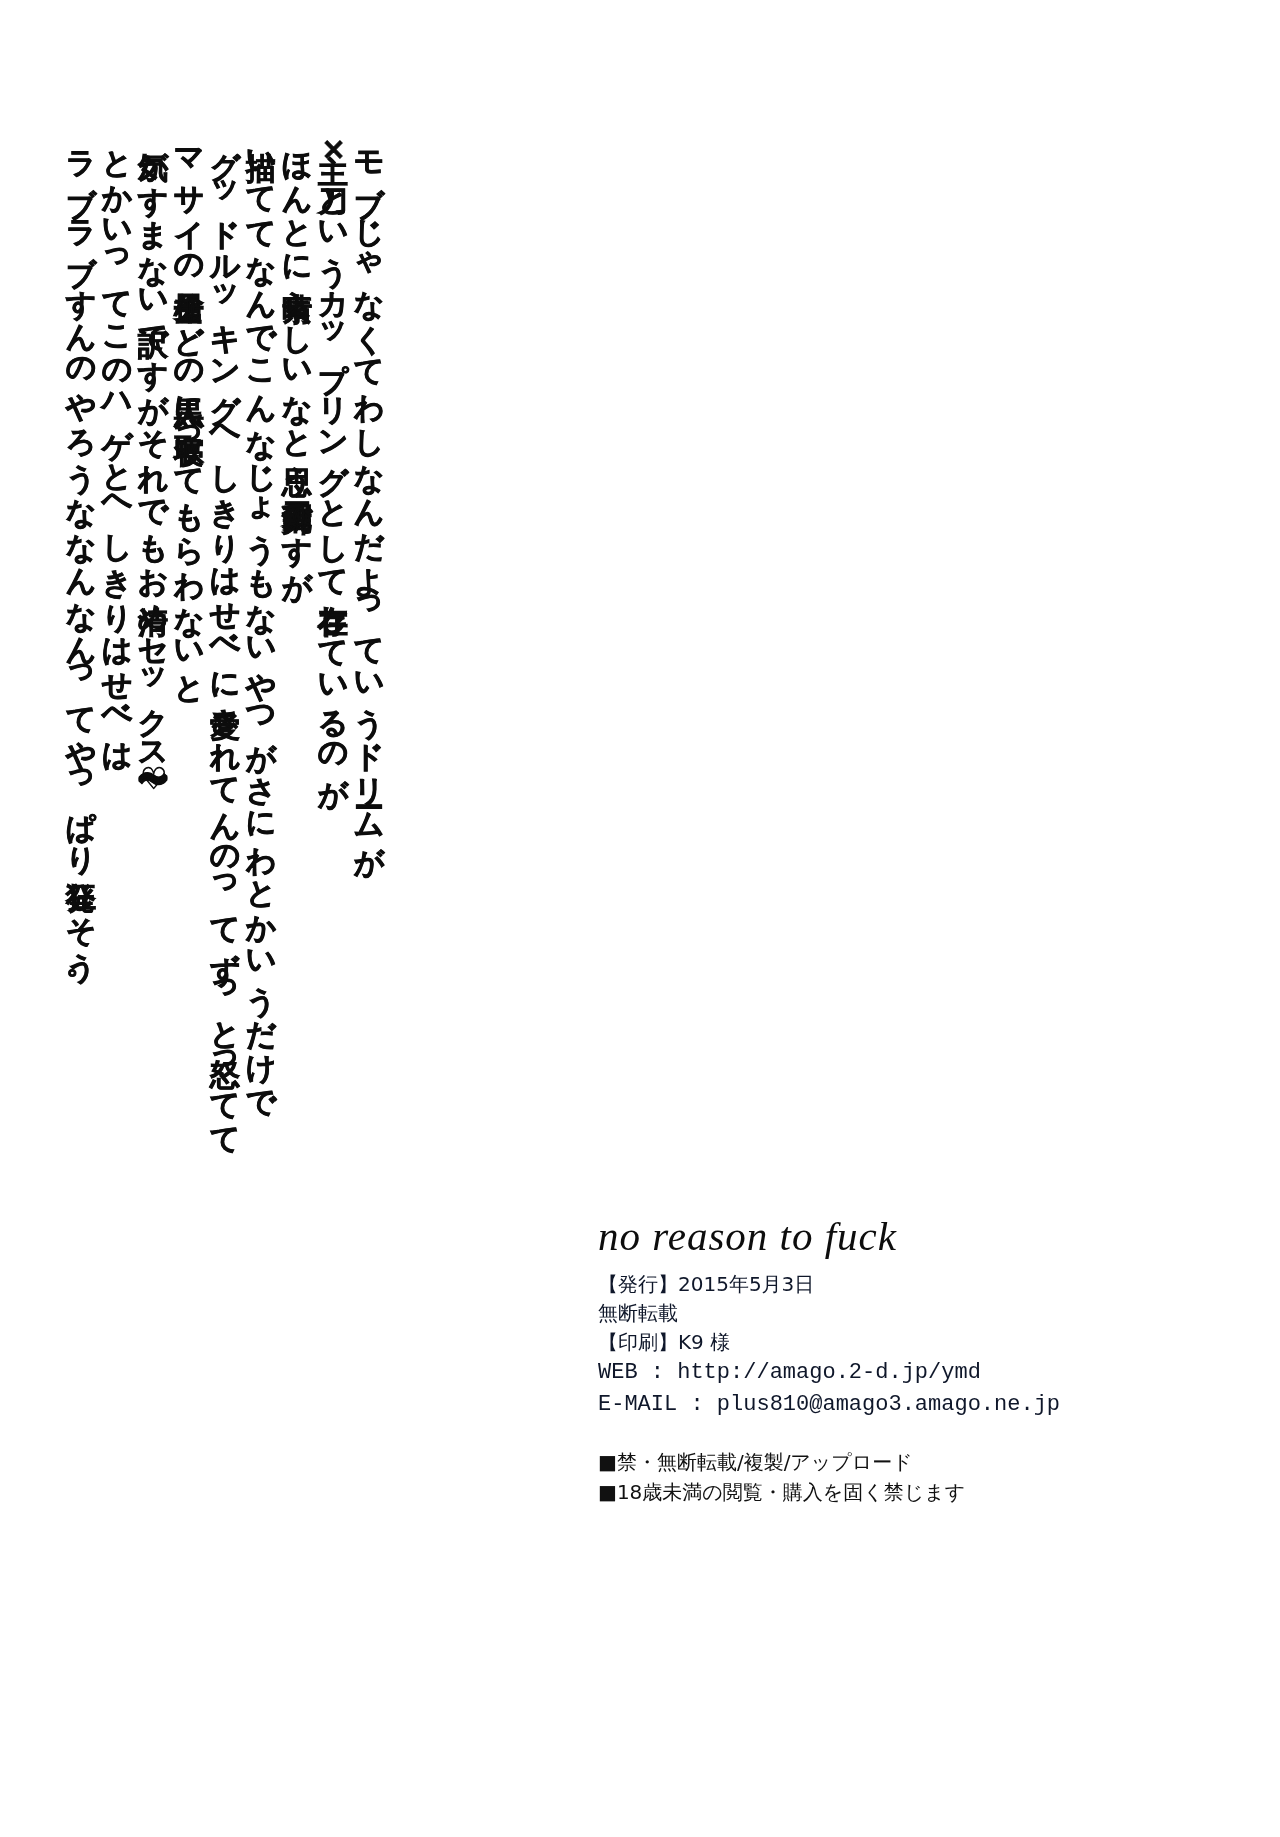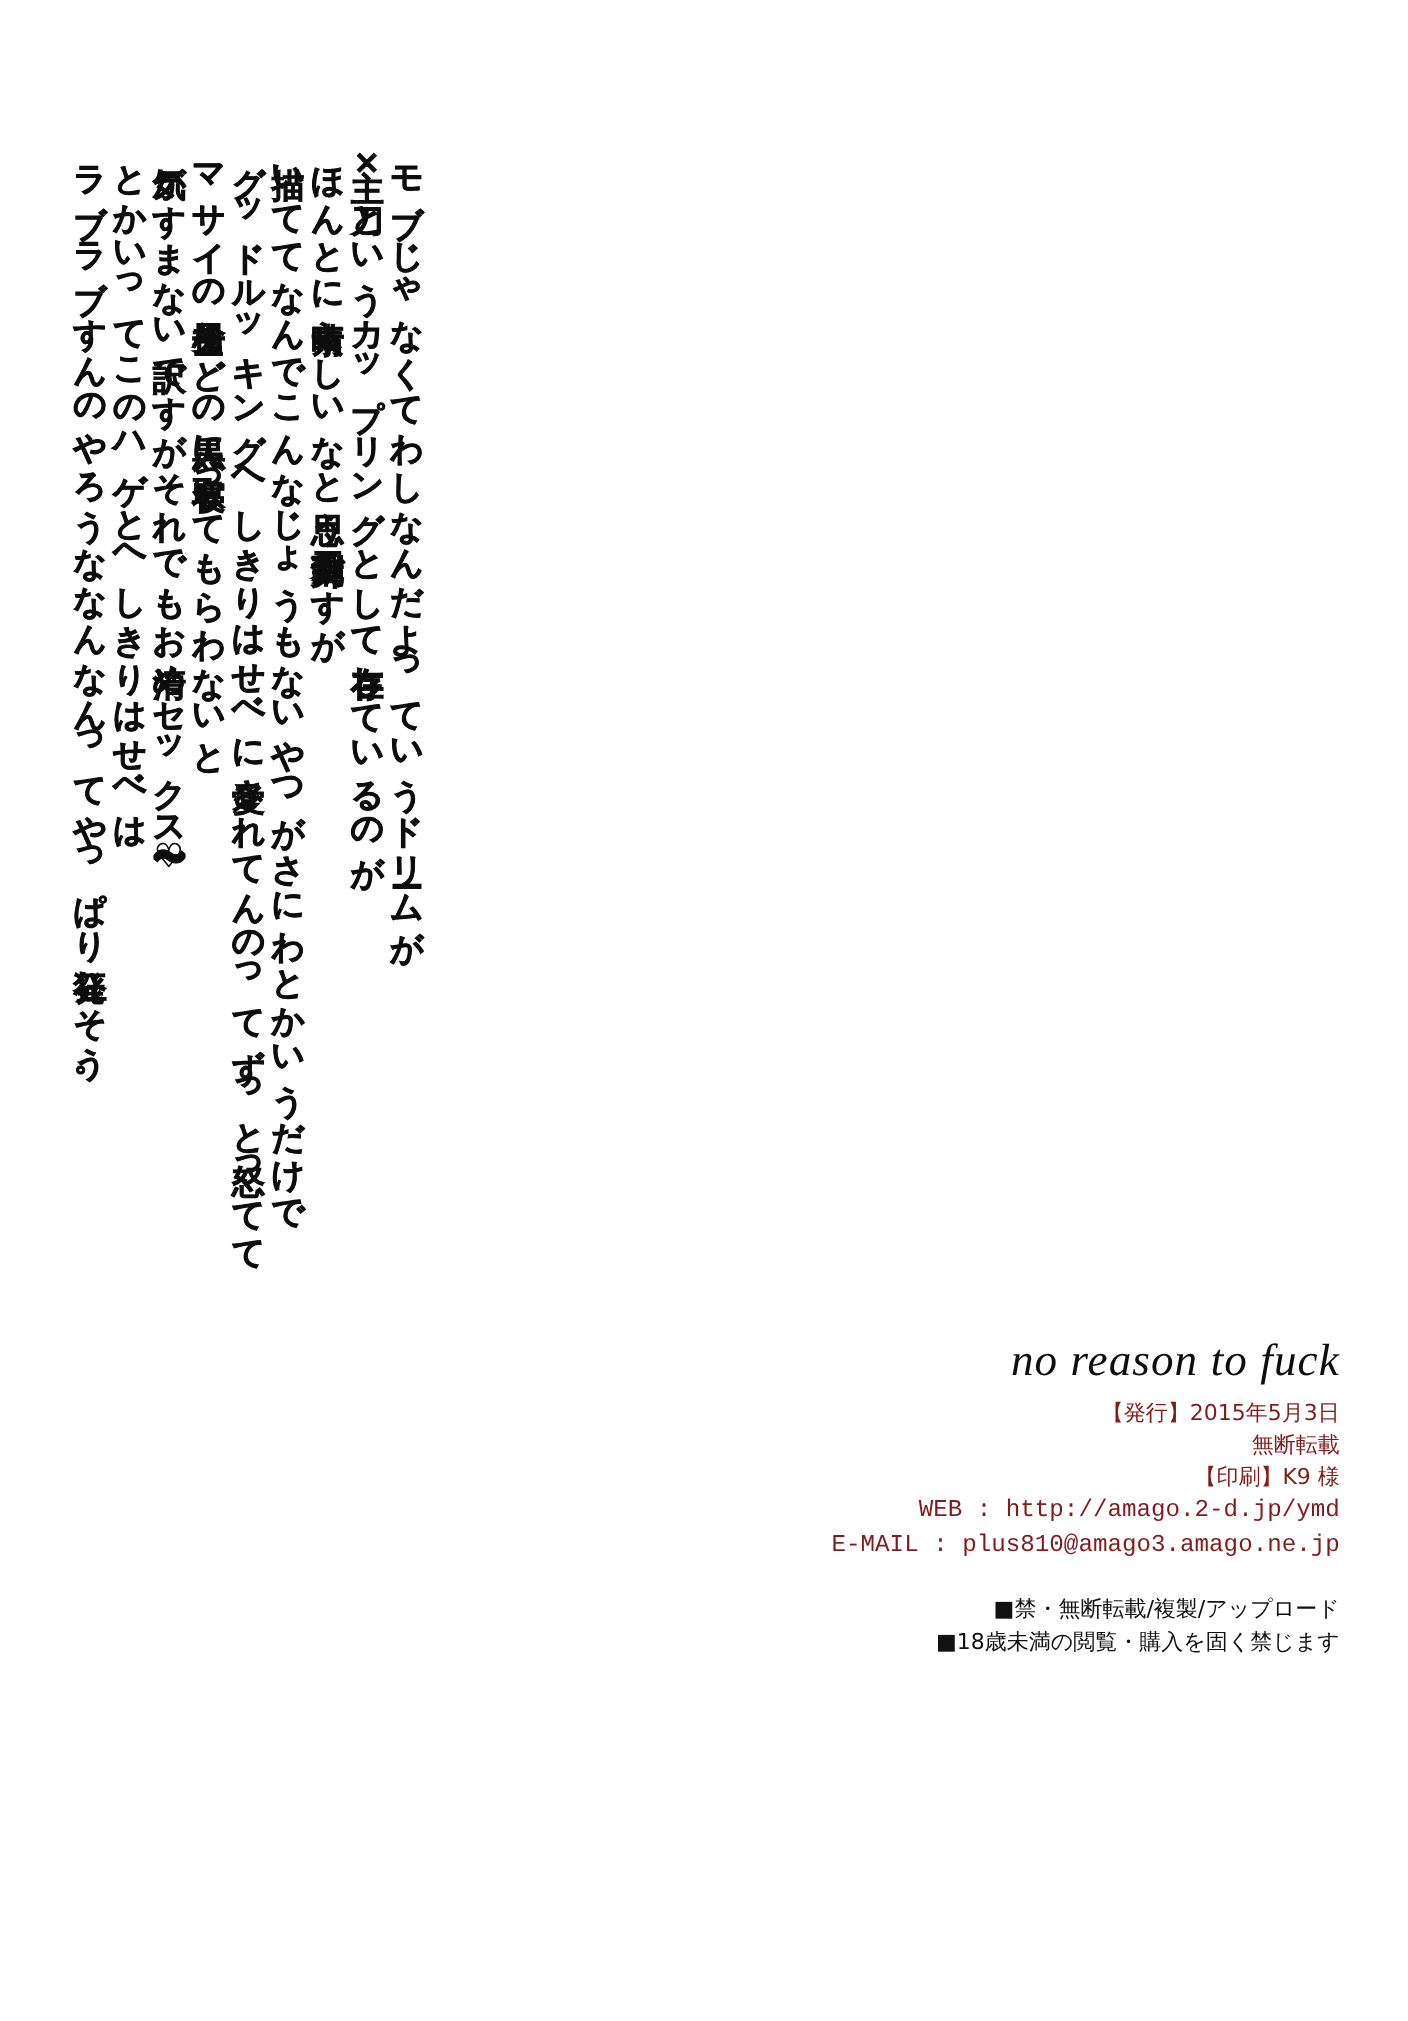"no reason to fuck" #colophon { text-align: right -> left }
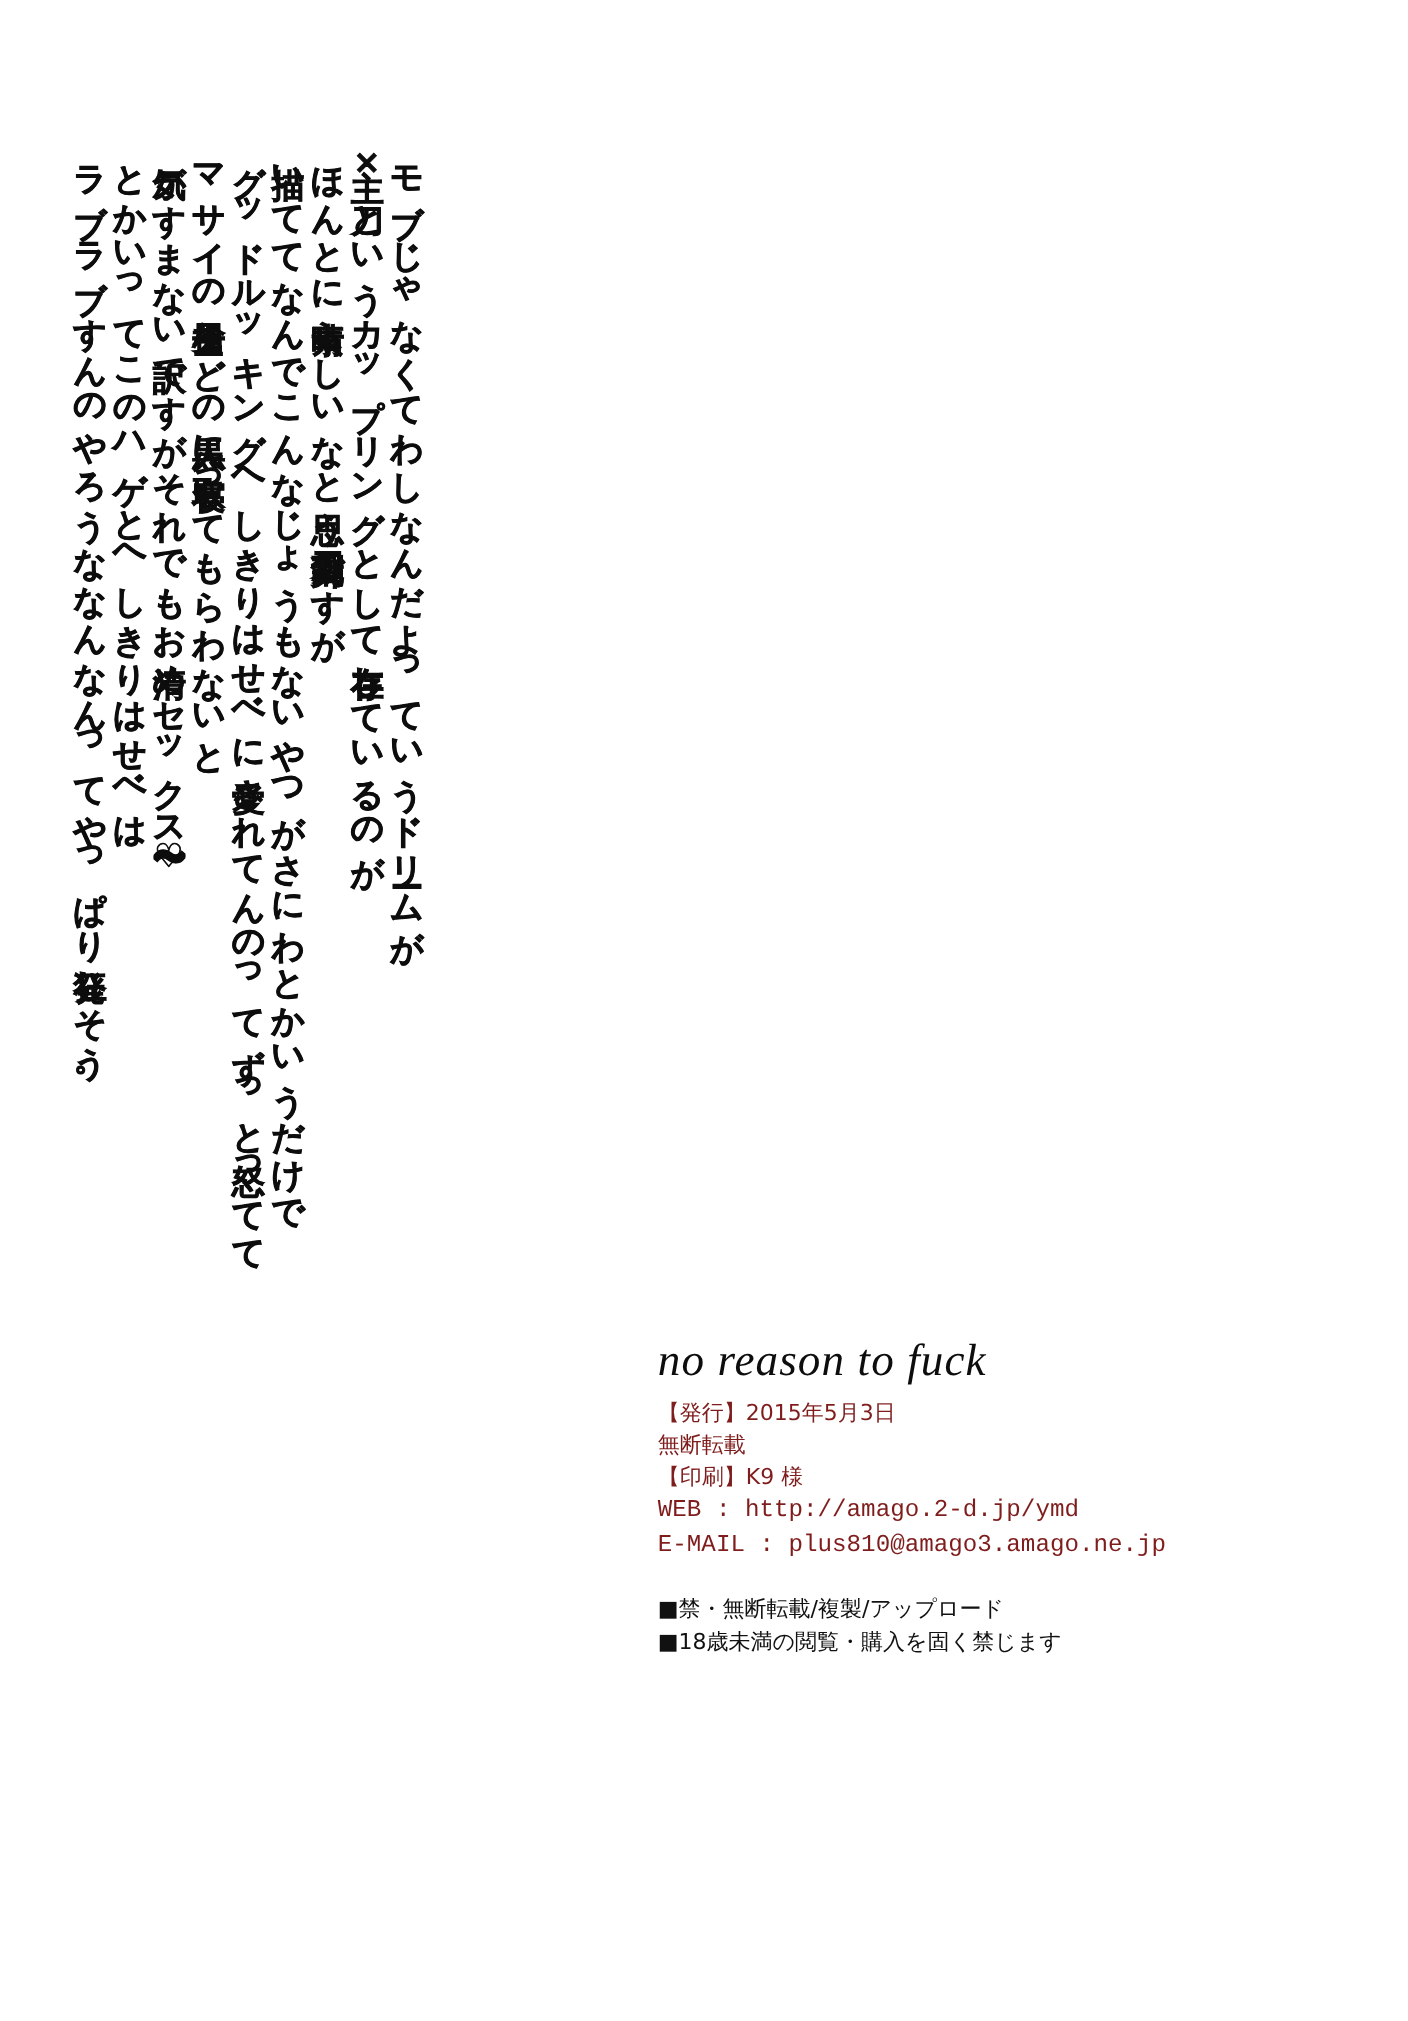"【発行】2015年5月3日" #colophon .row { color: #7f1d1d -> #0f172a }
